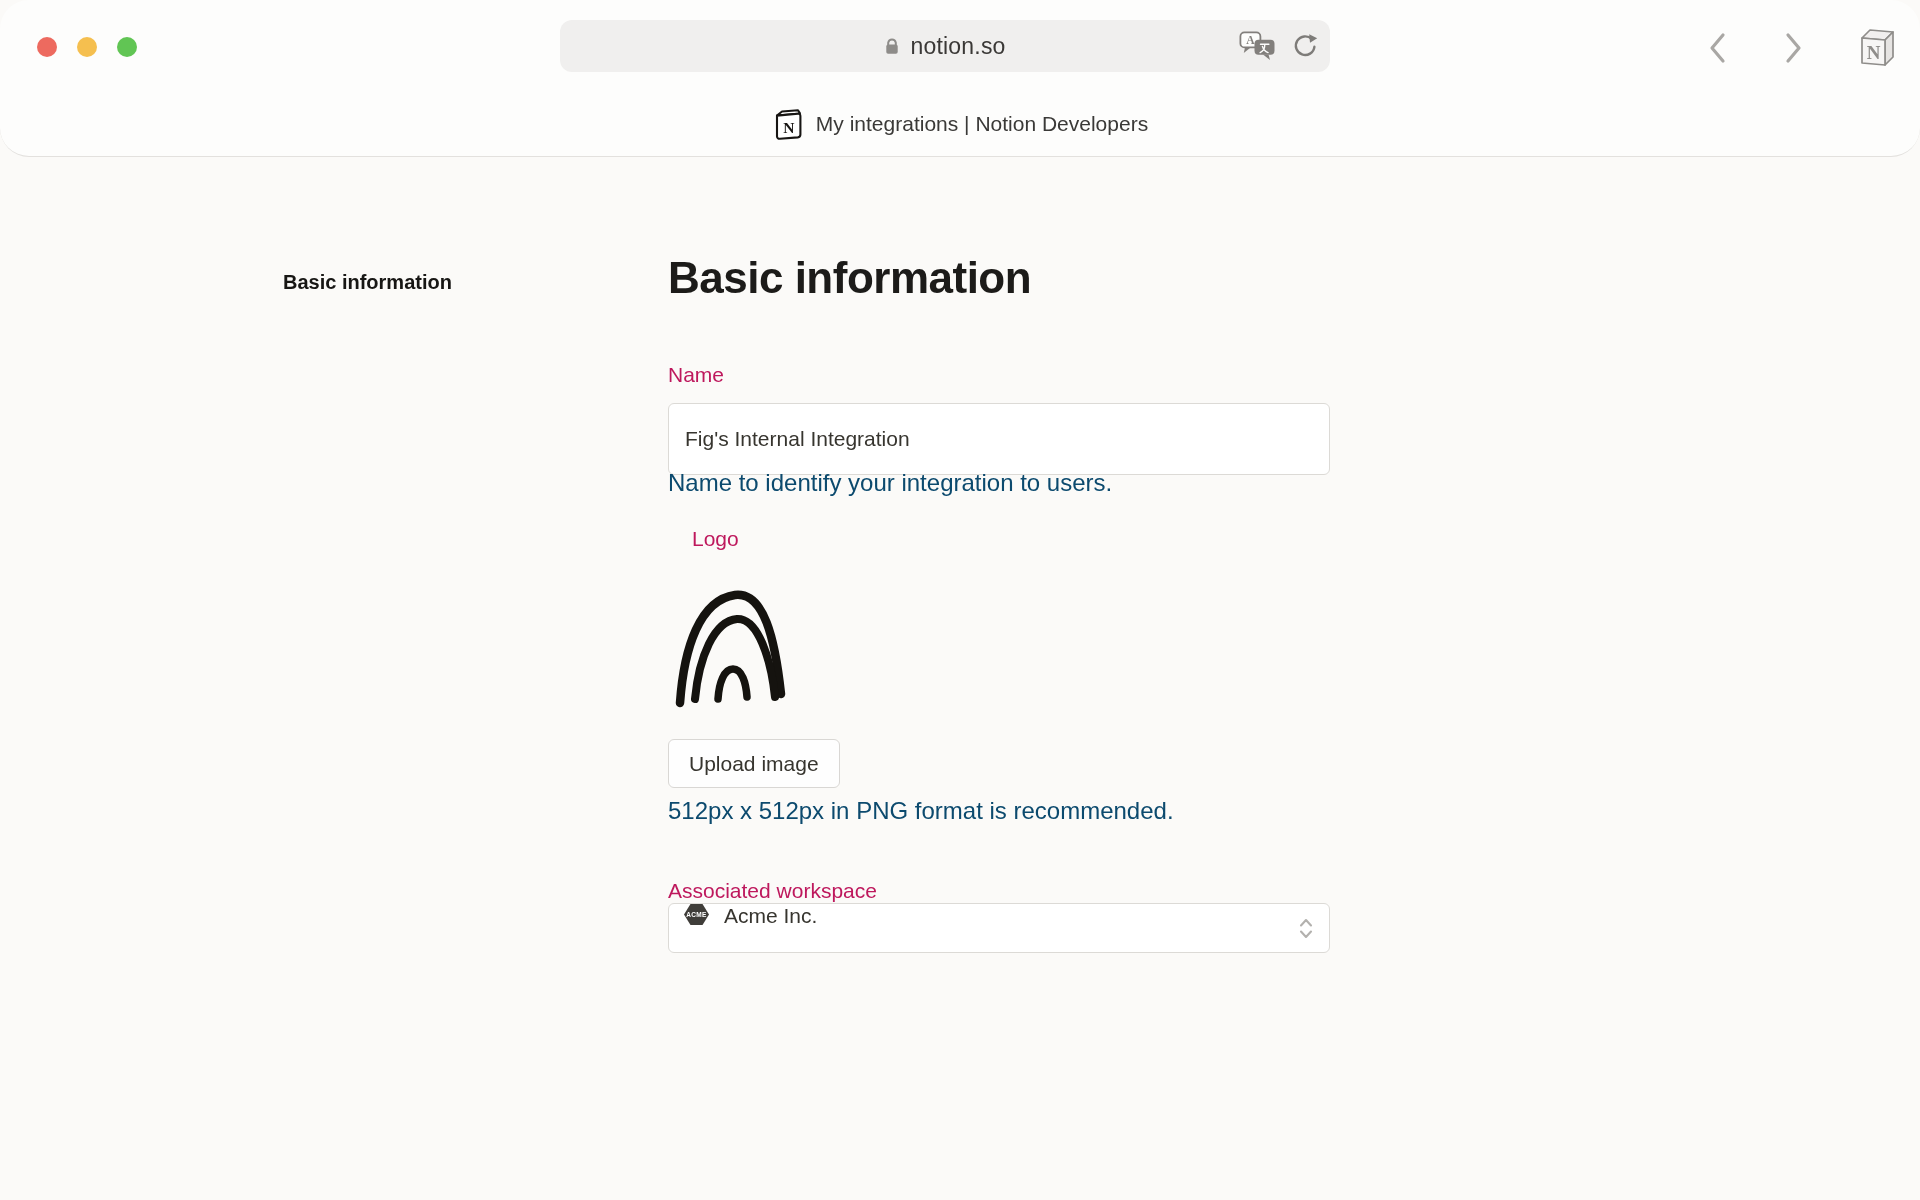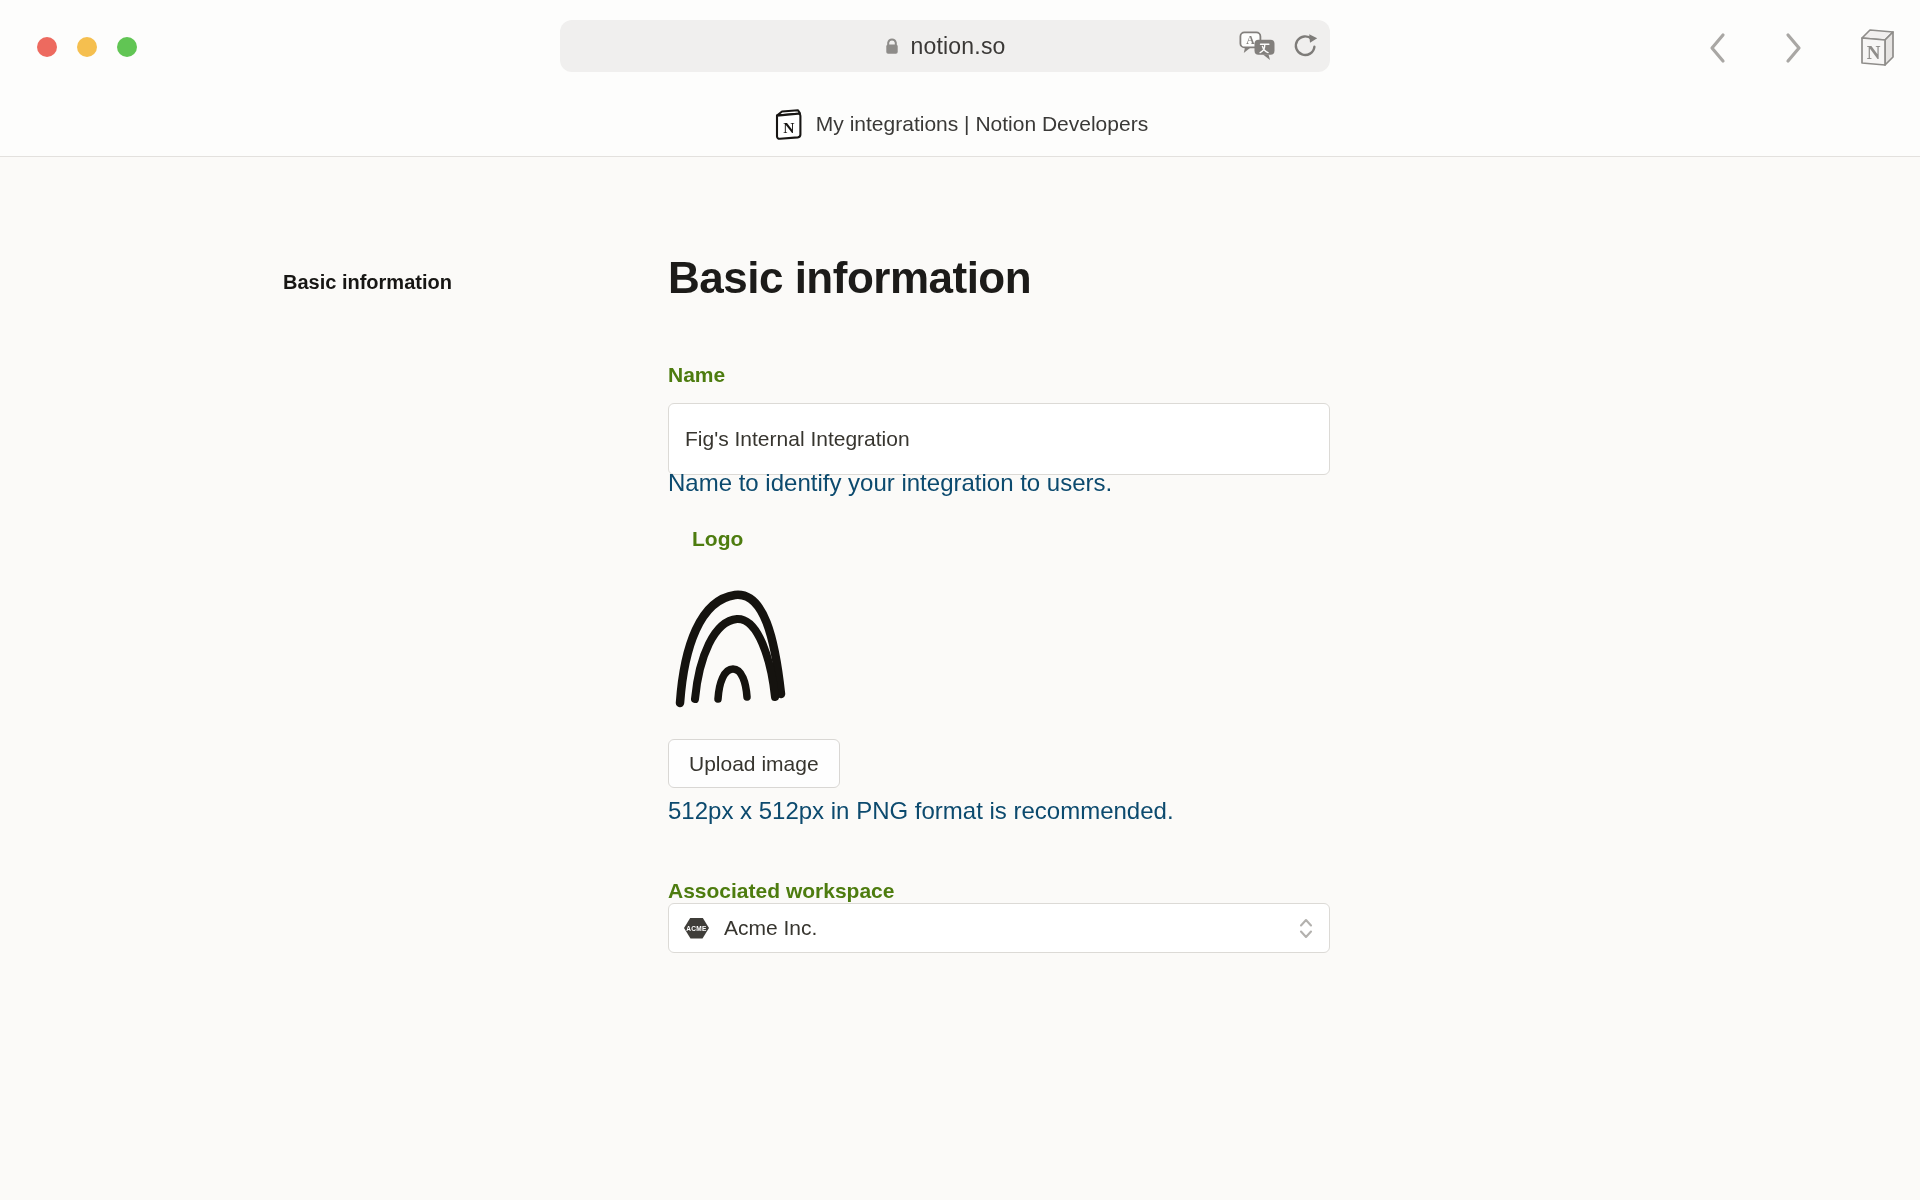"notion.so" .chrome { border-radius: none -> 29px }
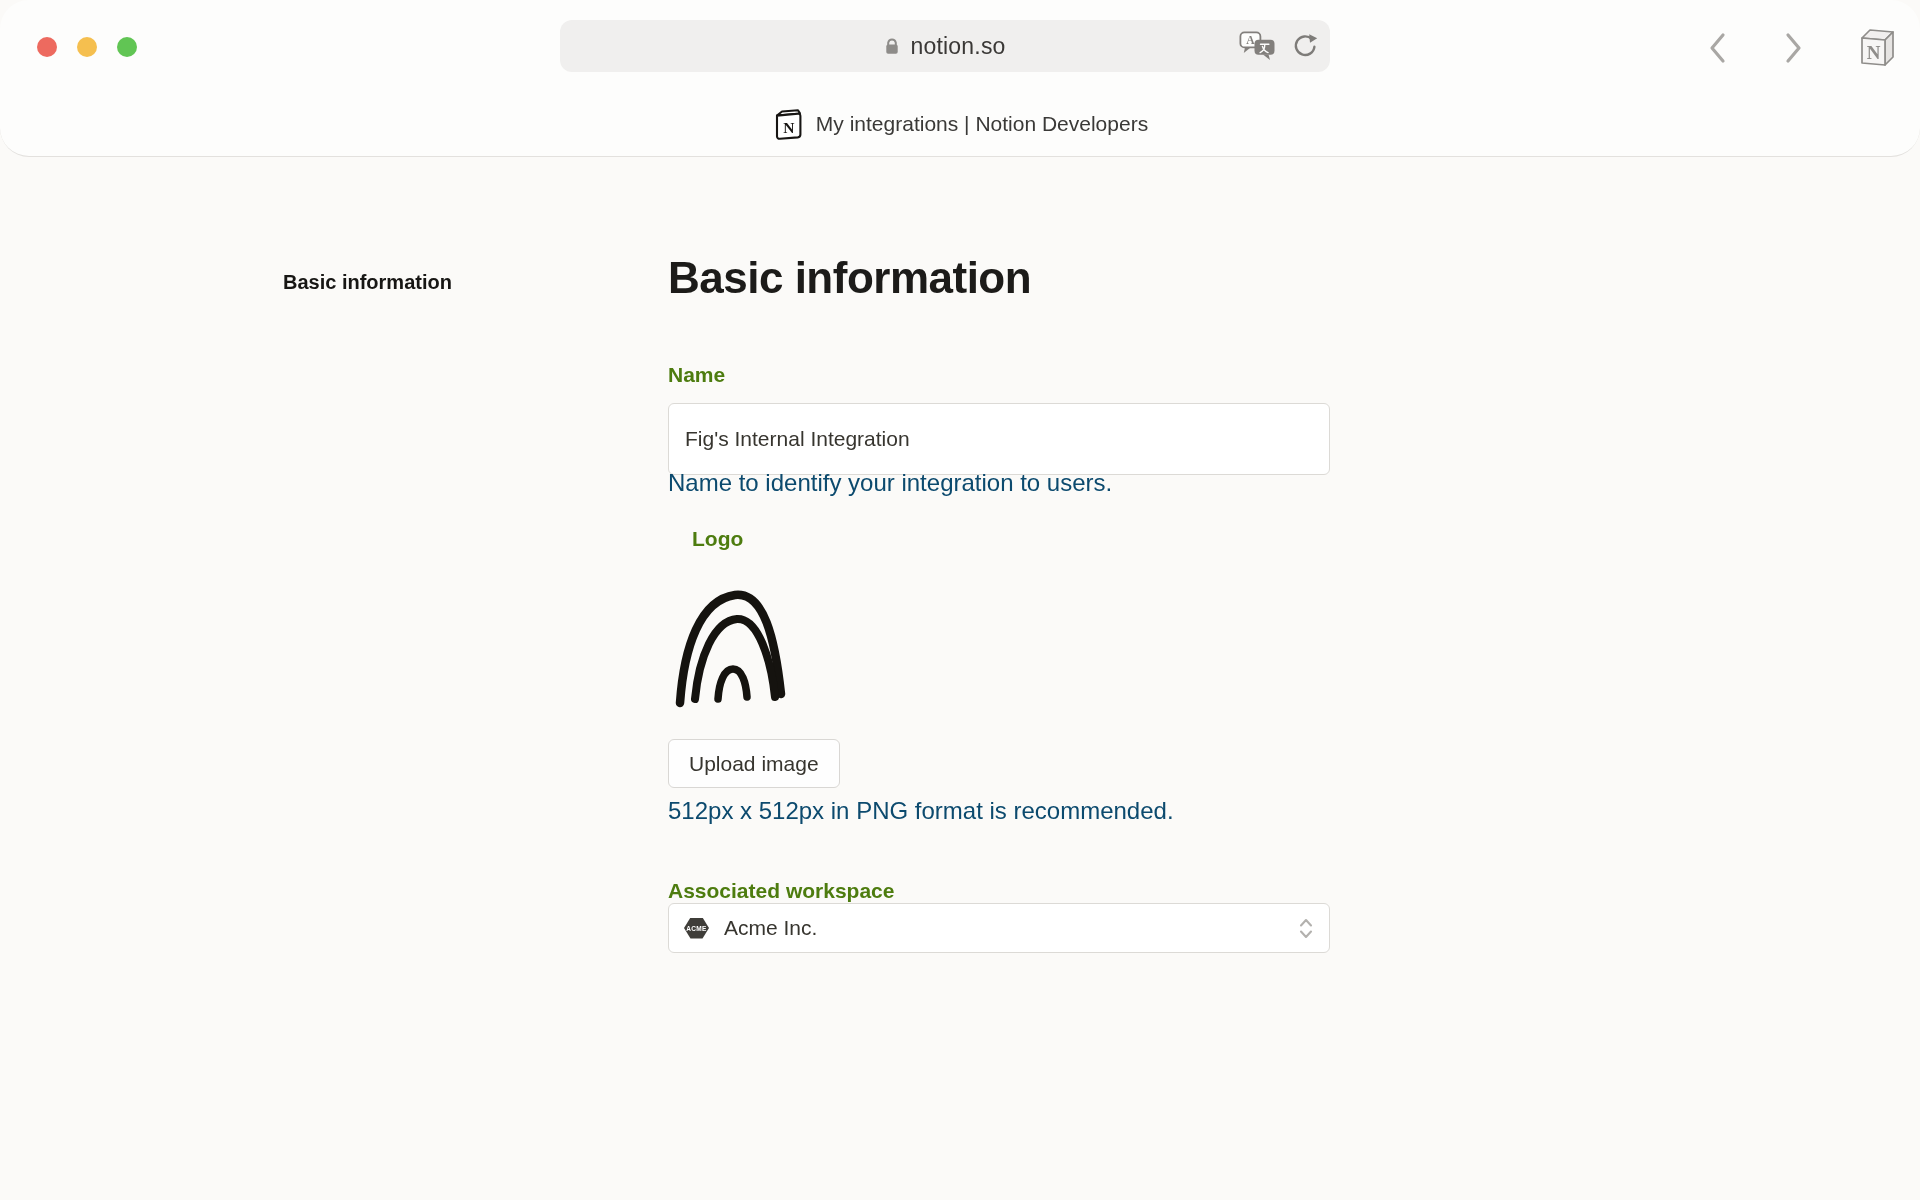"Name" .field-label { color: #4d7c0f -> #be185d; font-weight: 700 -> 400 }
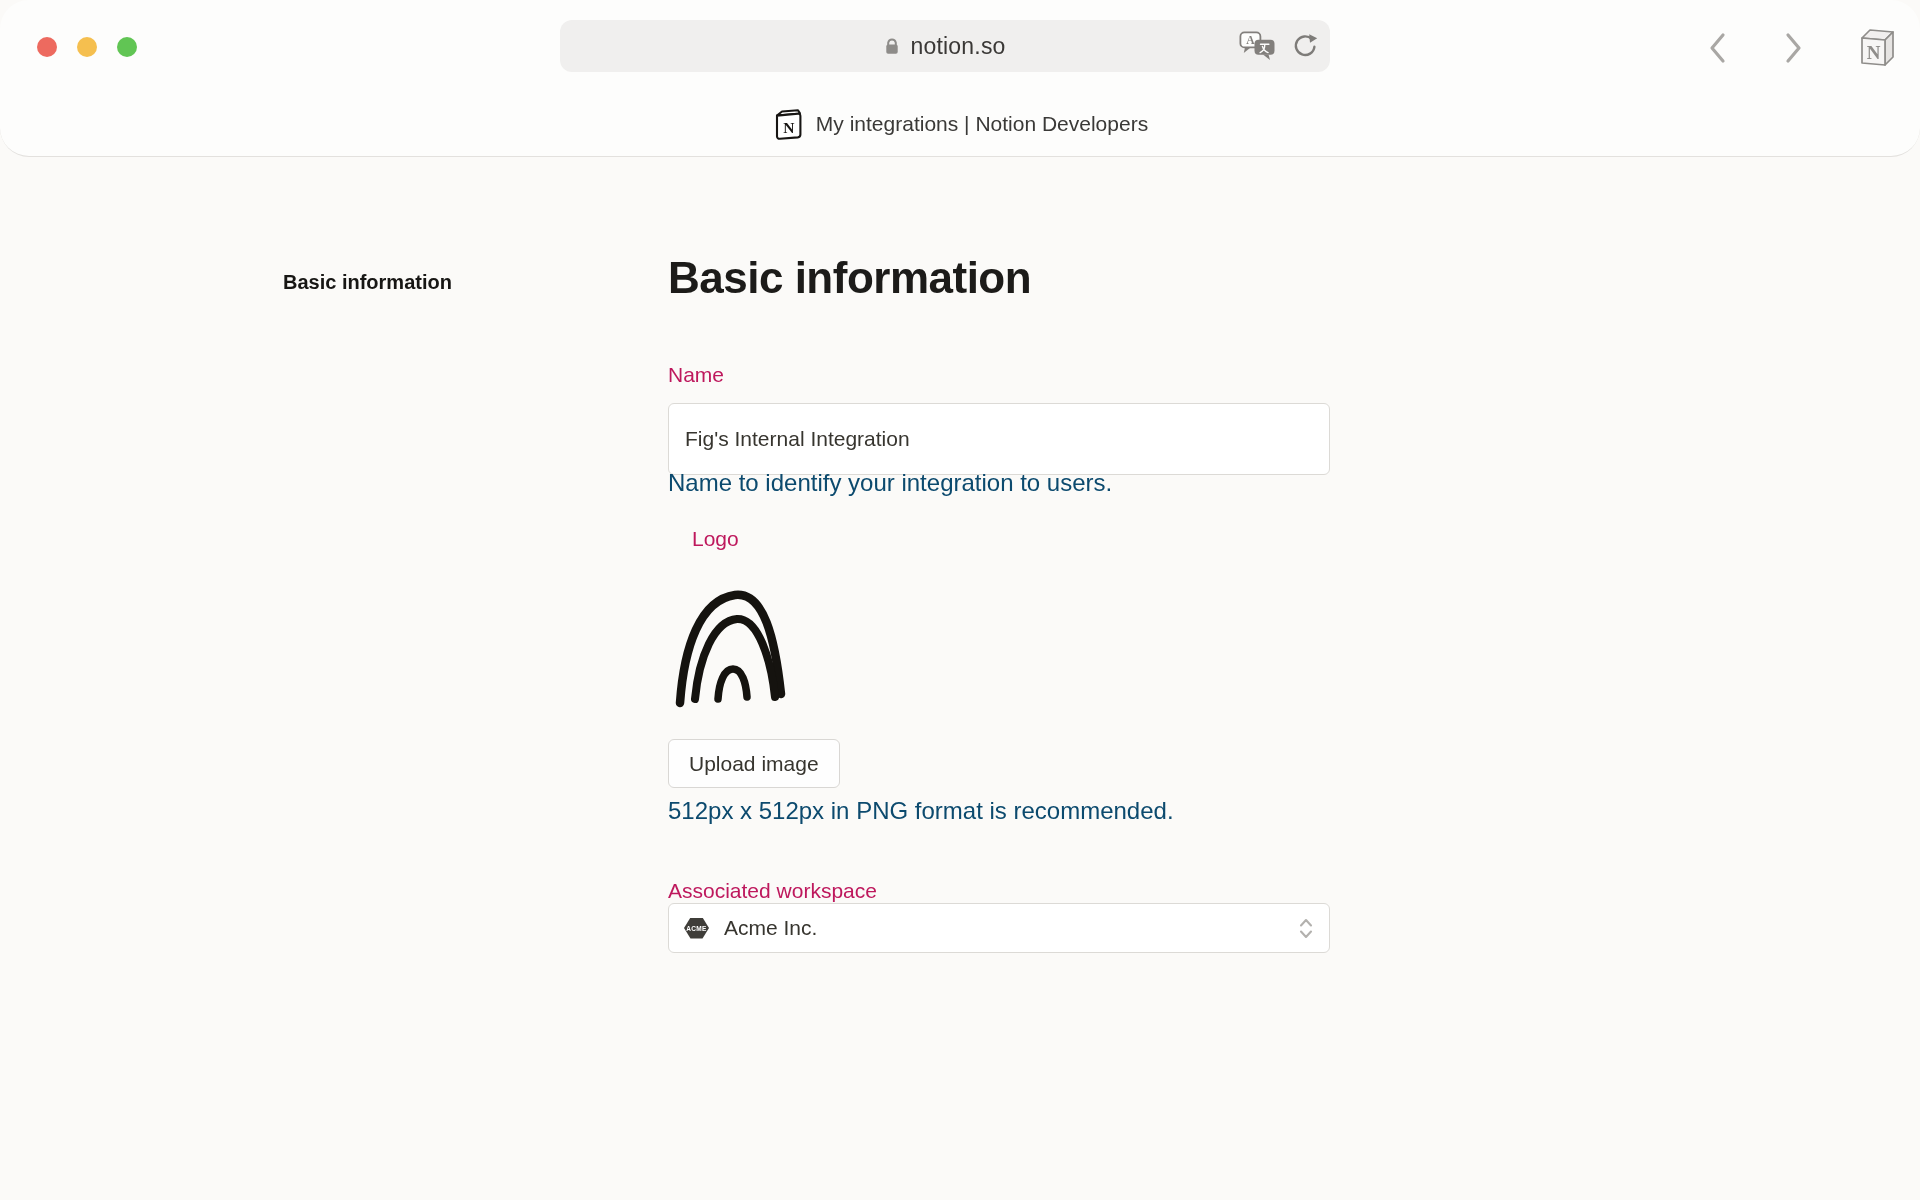"Acme Inc." .ws-select { align-items: center -> none }
